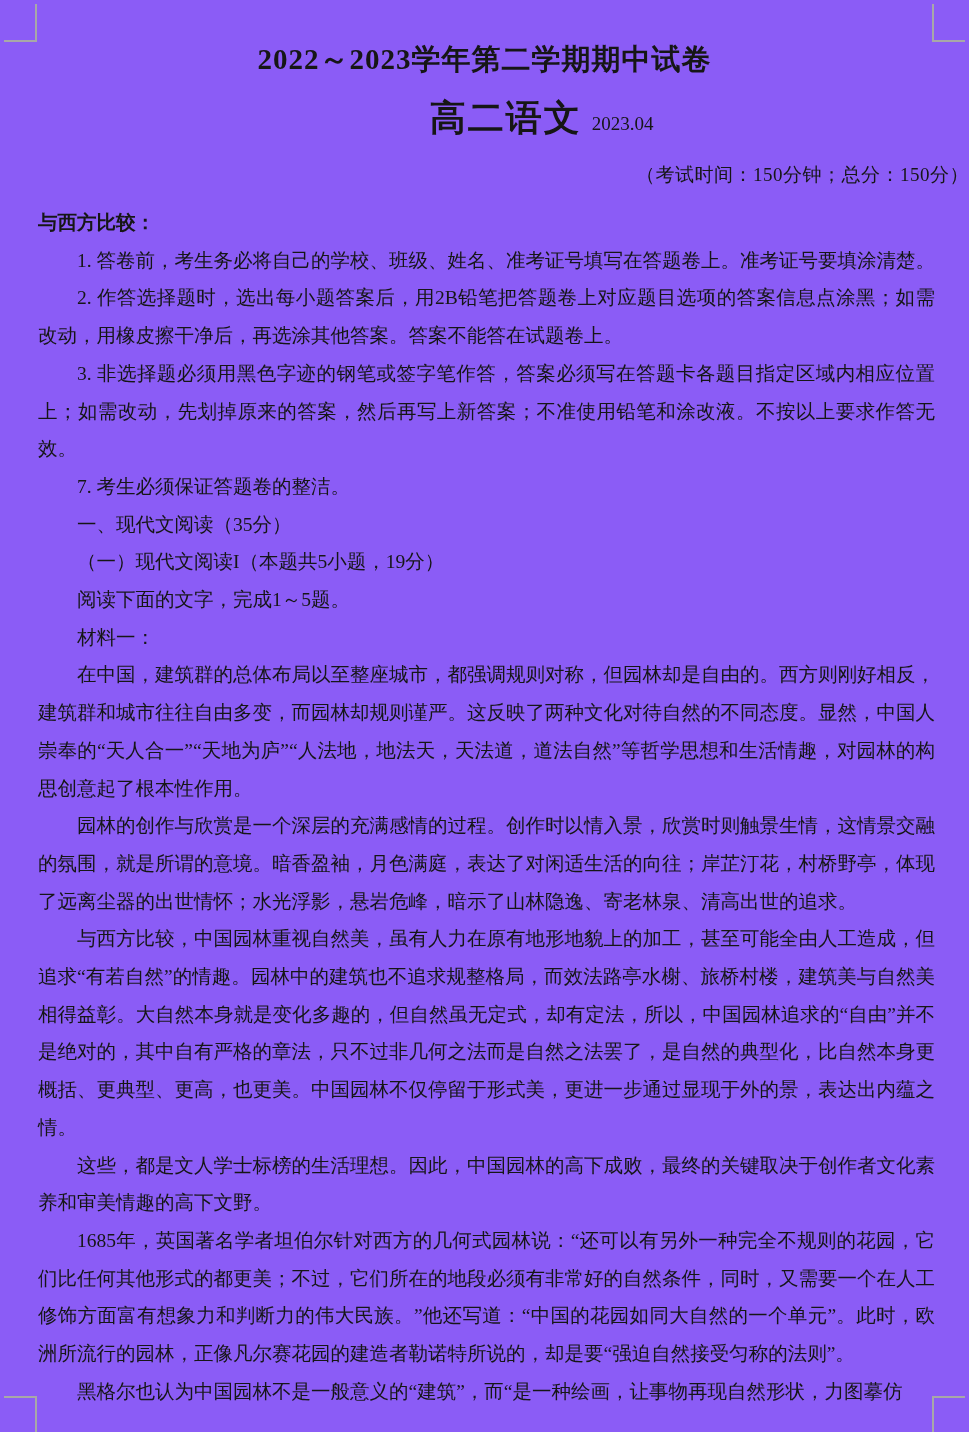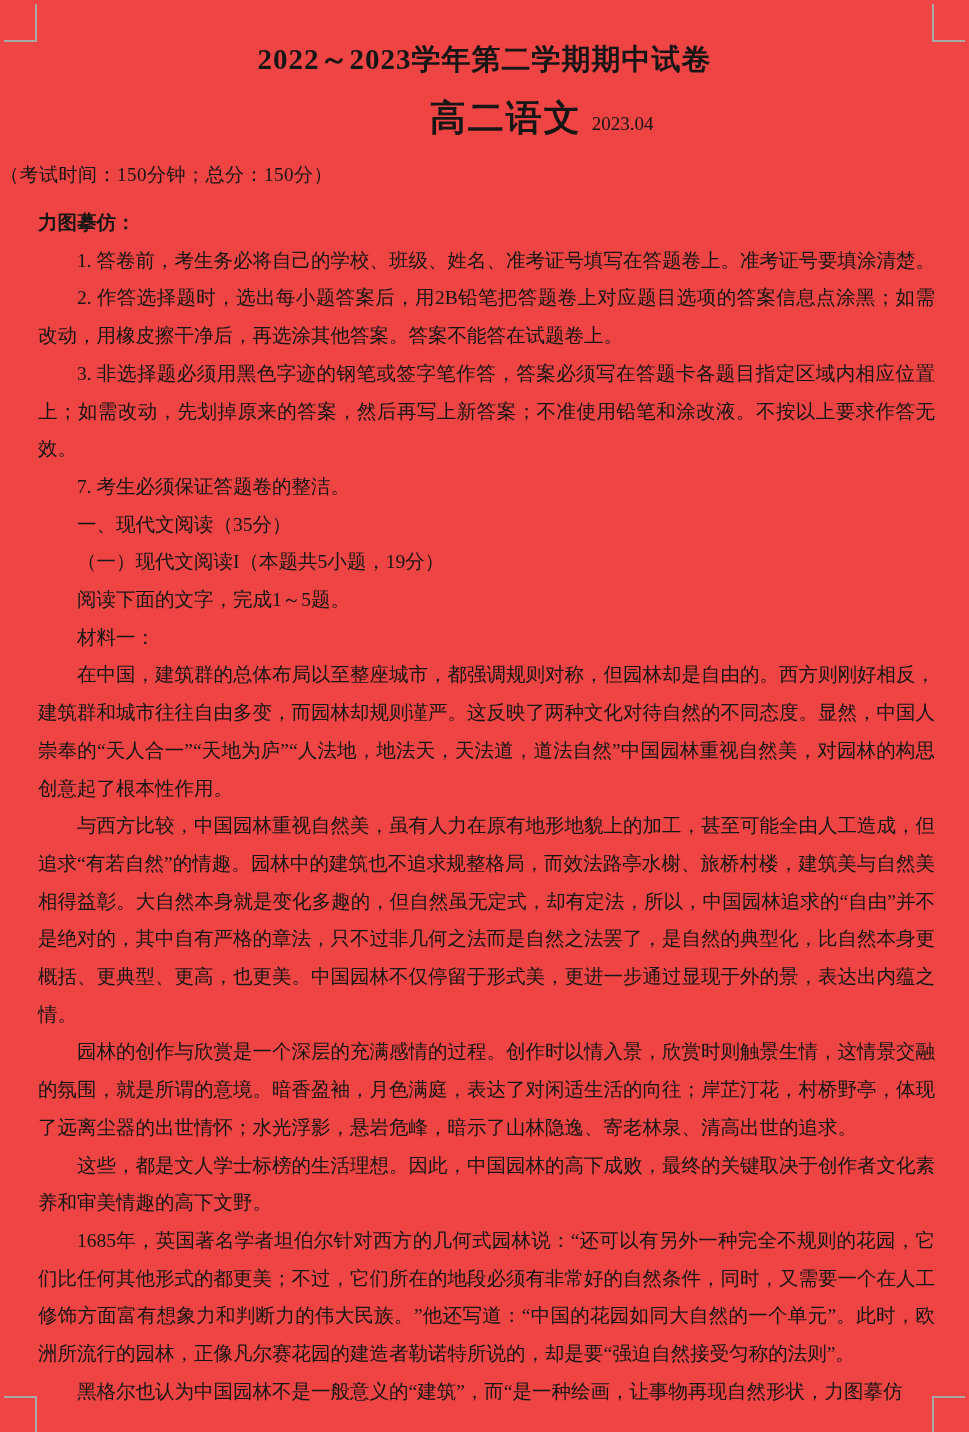"2022～2023学年第二学期期中试卷" .page { background: #ef4444 -> #8b5cf6 }
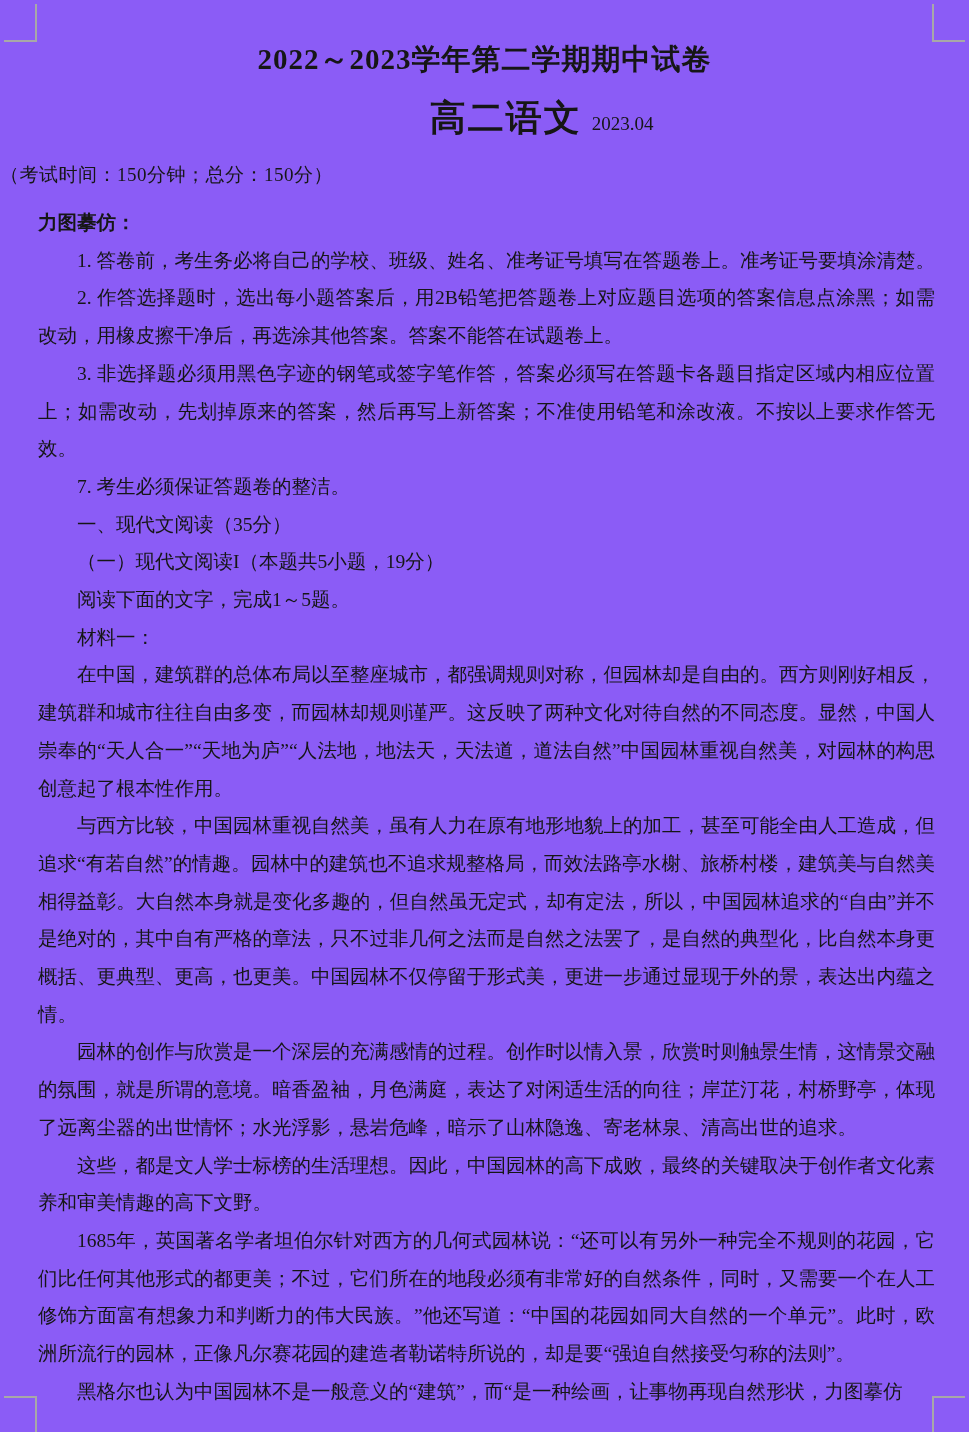"（考试时间：150分钟；总分：150分）" .exam-info { text-align: left -> right }
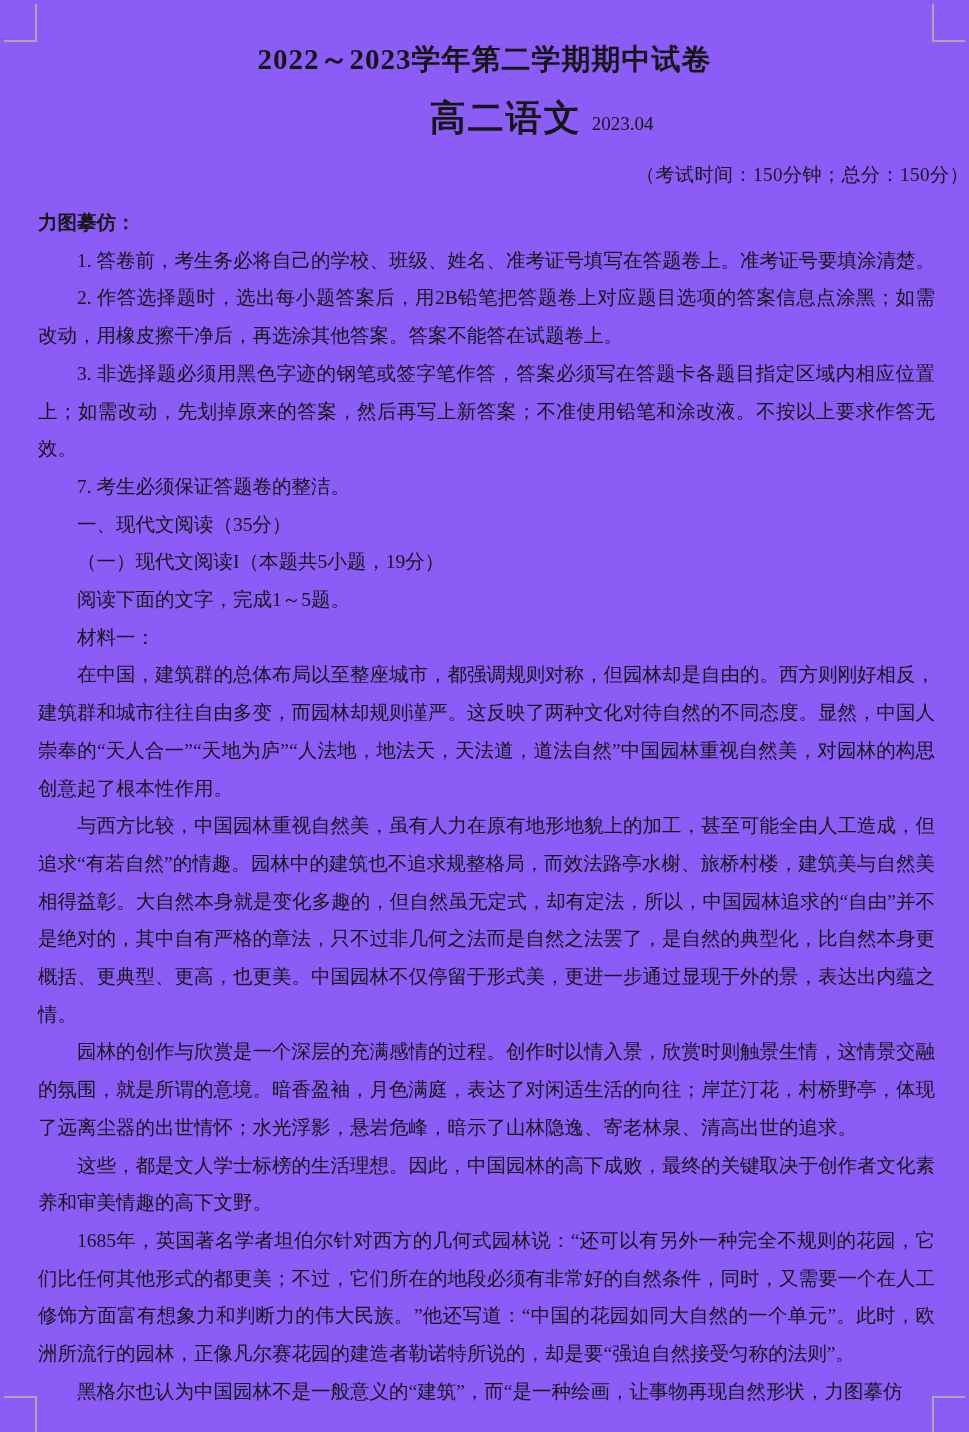"力图摹仿：" p.no-indent { text: 力图摹仿 -> 与西方比较 }
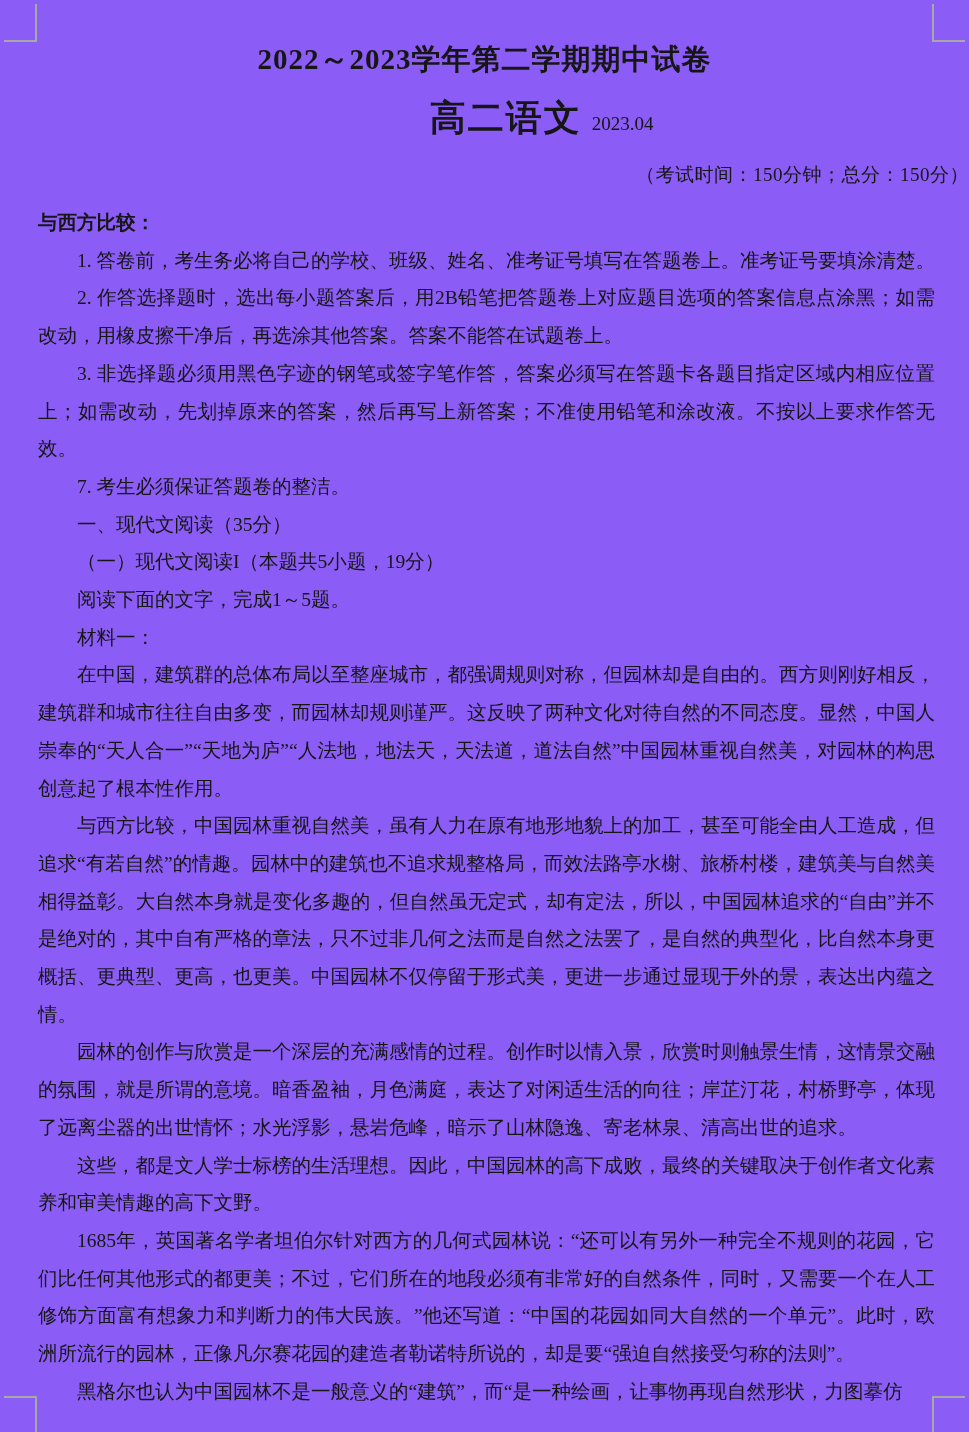"在中国，建筑群的总体布局以至整座城市，都强调规则对称，但园林却是自由的。西方则刚" p.indent { text: 中国园林重视自然美 -> 等哲学思想和生活情趣 }
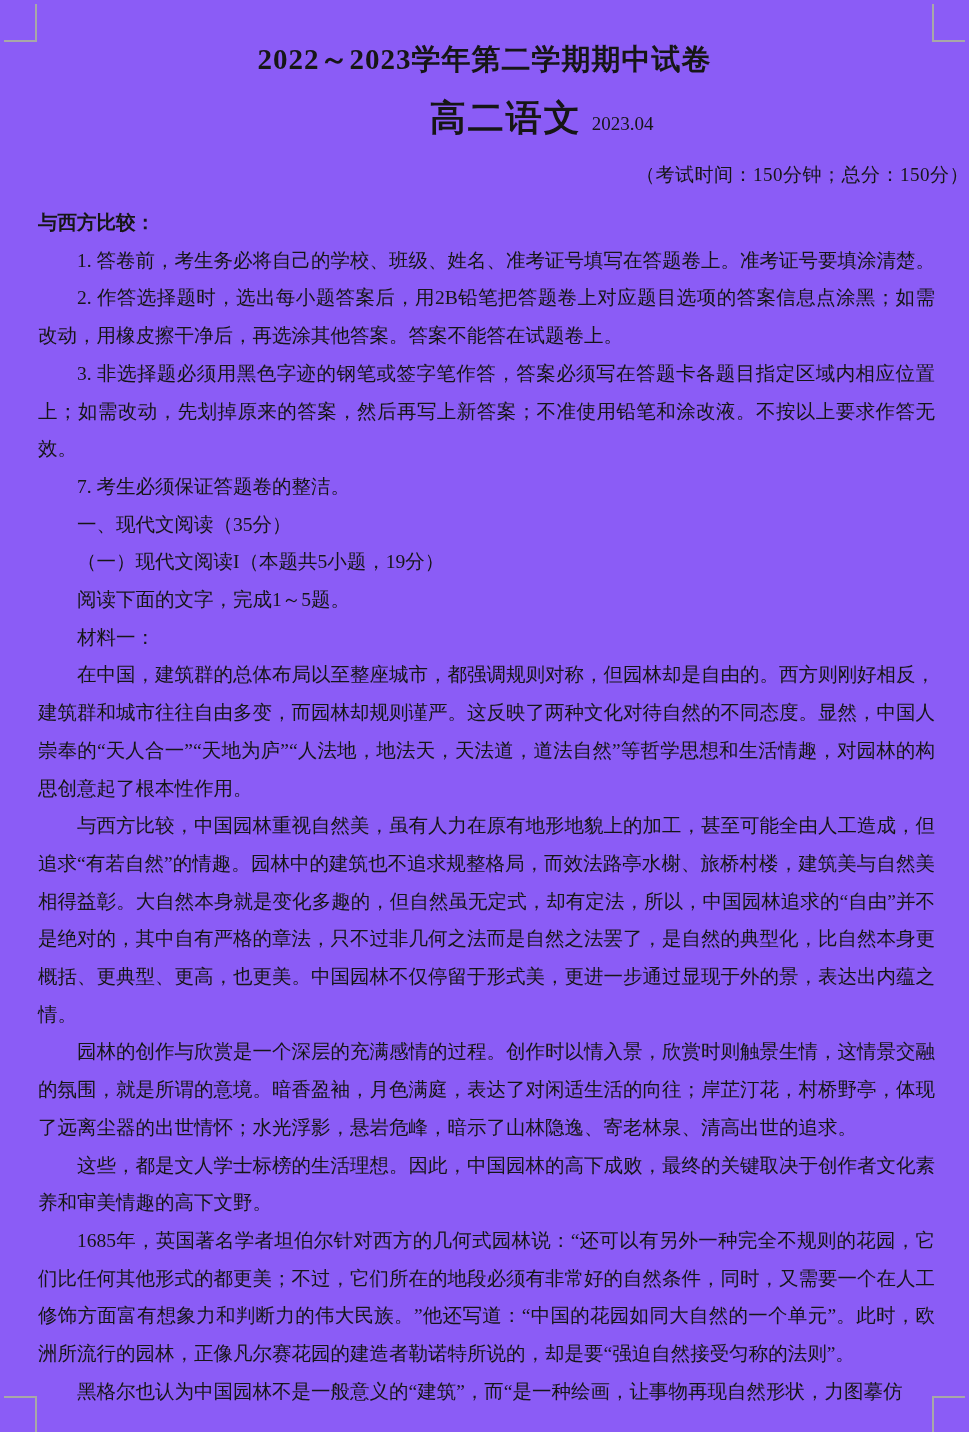"与西方比较，中国园林重视自然美，虽有人力在原有地形地貌上的加工，甚至可能全由人工" p.indent { order: before "园林的创作与欣赏是一个深层的充满感情的过程。创作时以情入景，欣赏时则触景生情，这" -> after "园林的创作与欣赏是一个深层的充满感情的过程。创作时以情入景，欣赏时则触景生情，这" }
